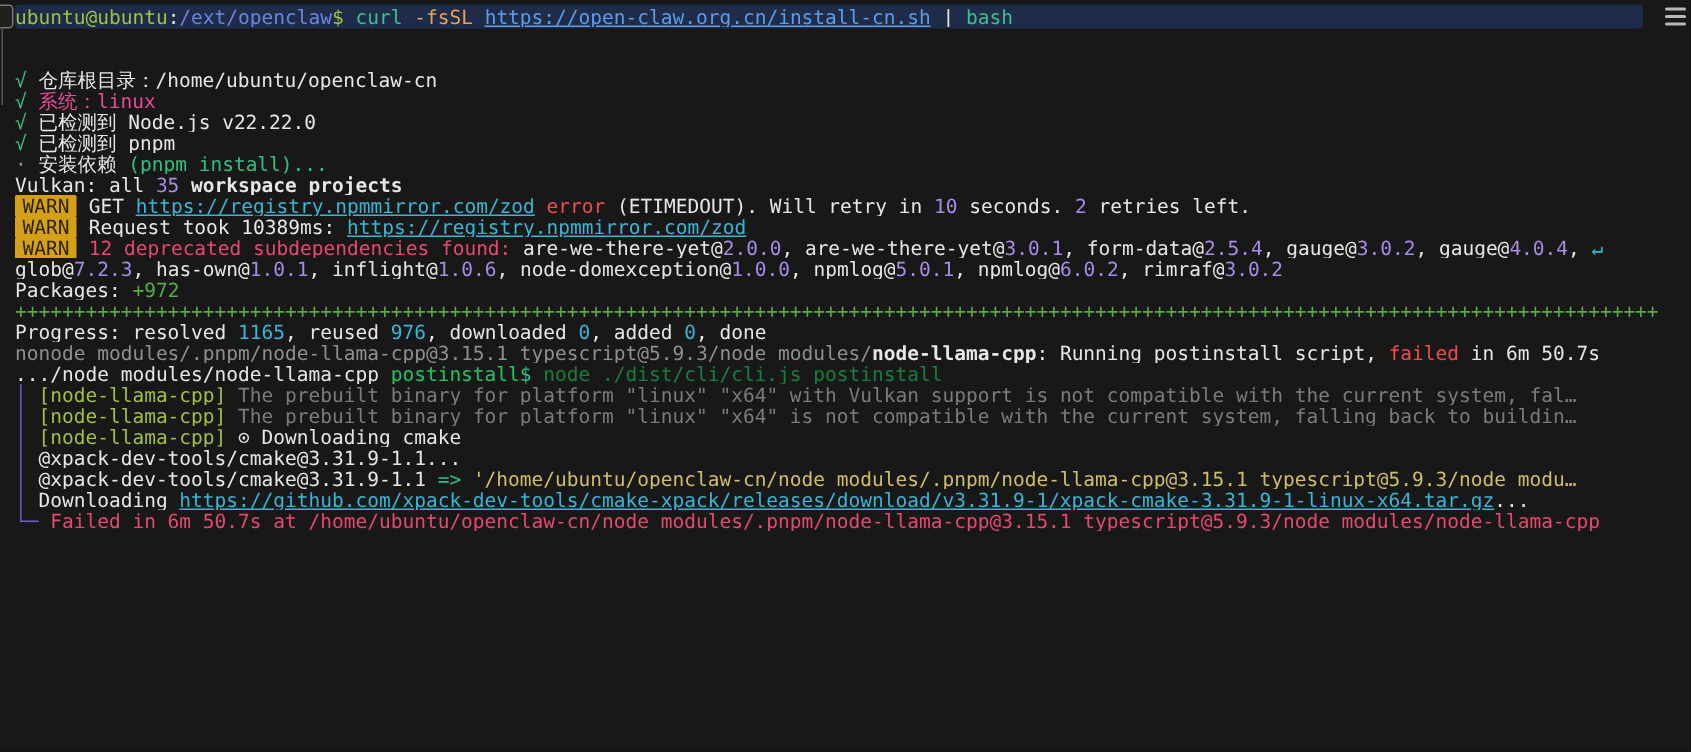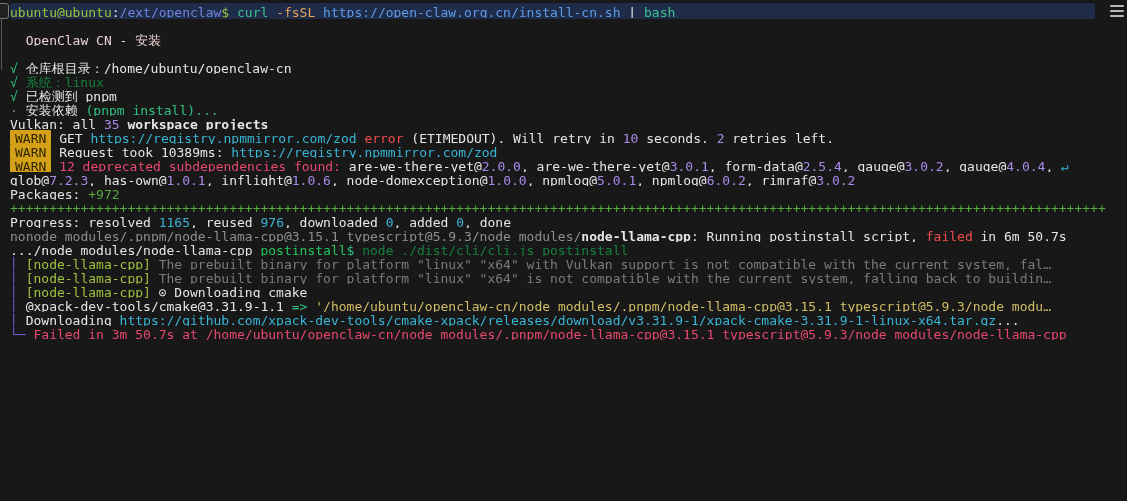"OpenClaw CN - 安装" div.line { html: <div><span> OpenClaw CN - 安装</span></div> -> none }
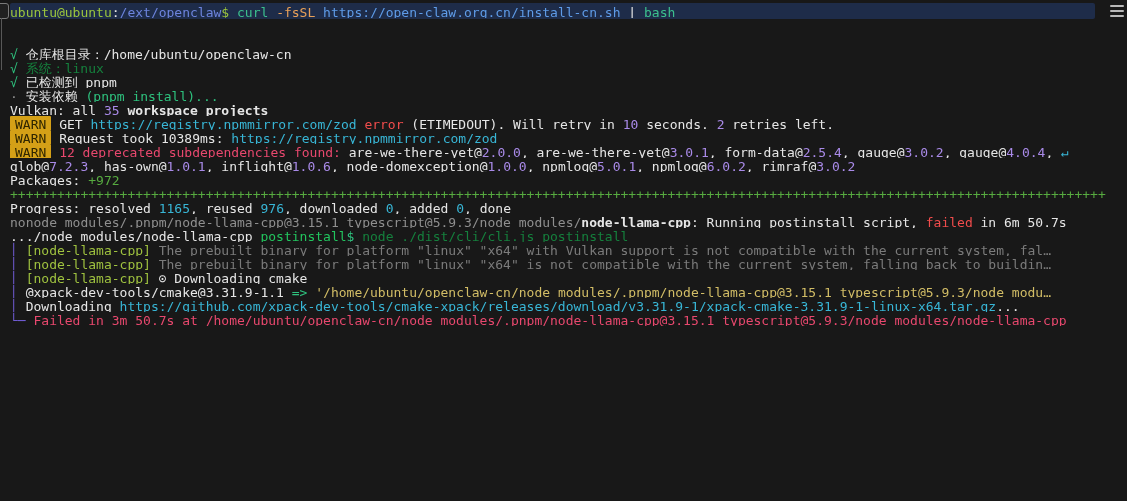"系统：linux" span { color: #15803d -> #ec4899 }
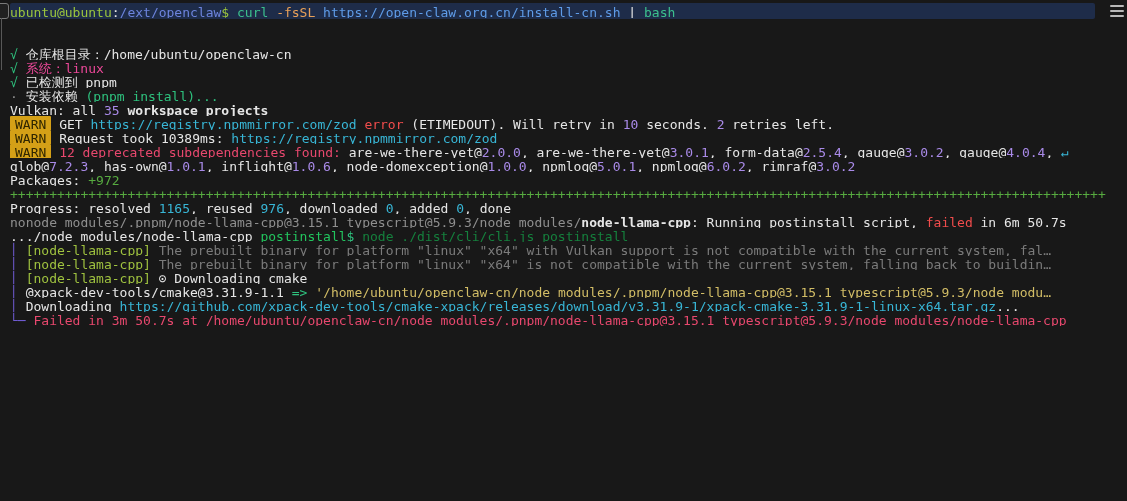"√ 已检测到 Node.js v22.22.0" div.line { html: none -> <div><span>√</span><span> 已检测到 Node.js v22.22.0</span></div> }
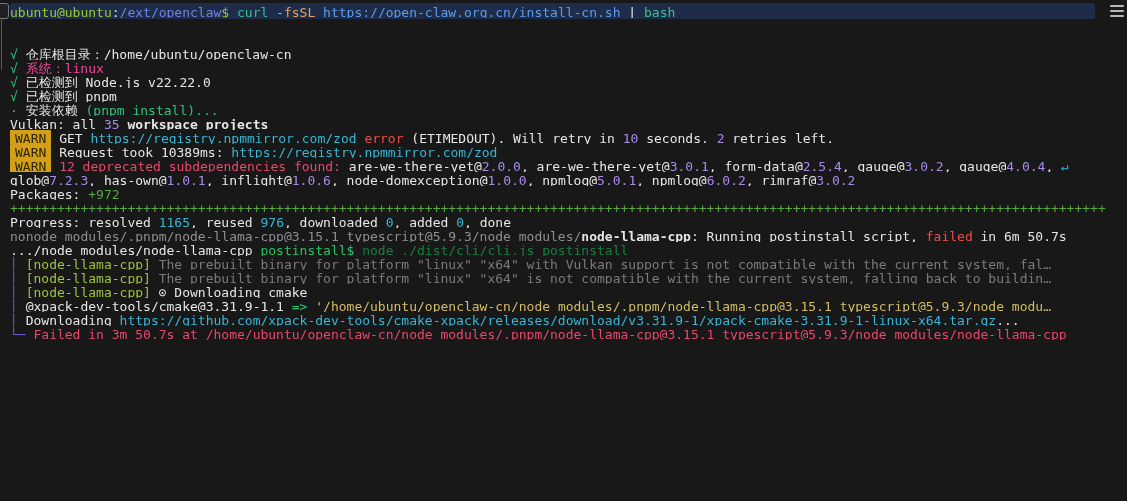"│ @xpack-dev-tools/cmake@3.31.9-1.1..." div.line { html: none -> <div><span>│</span><span> @xpack-dev-tools/cmake@3.31.9-1.1...</span></div> }
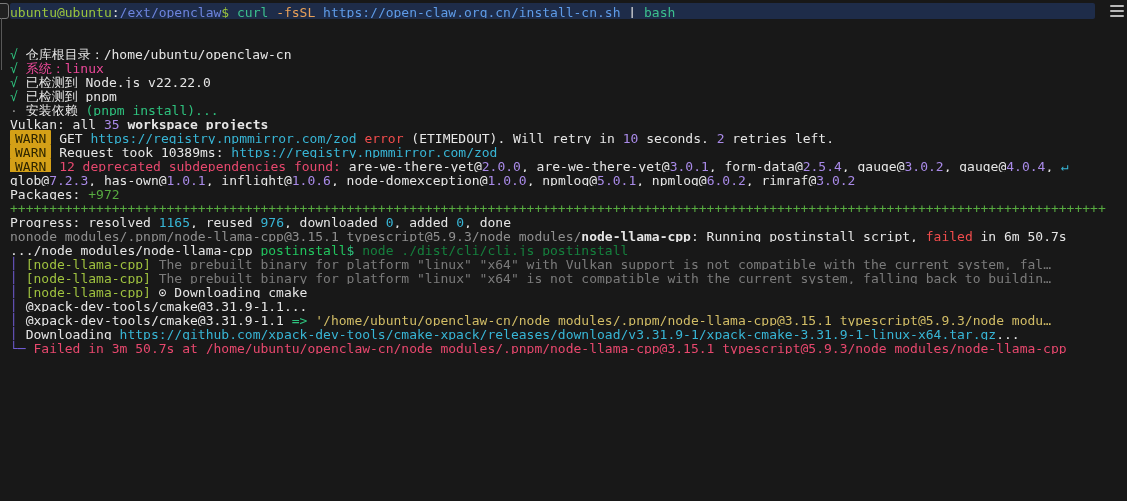"Failed in 3m 50.7s at" span { text: 3m -> 6m }
